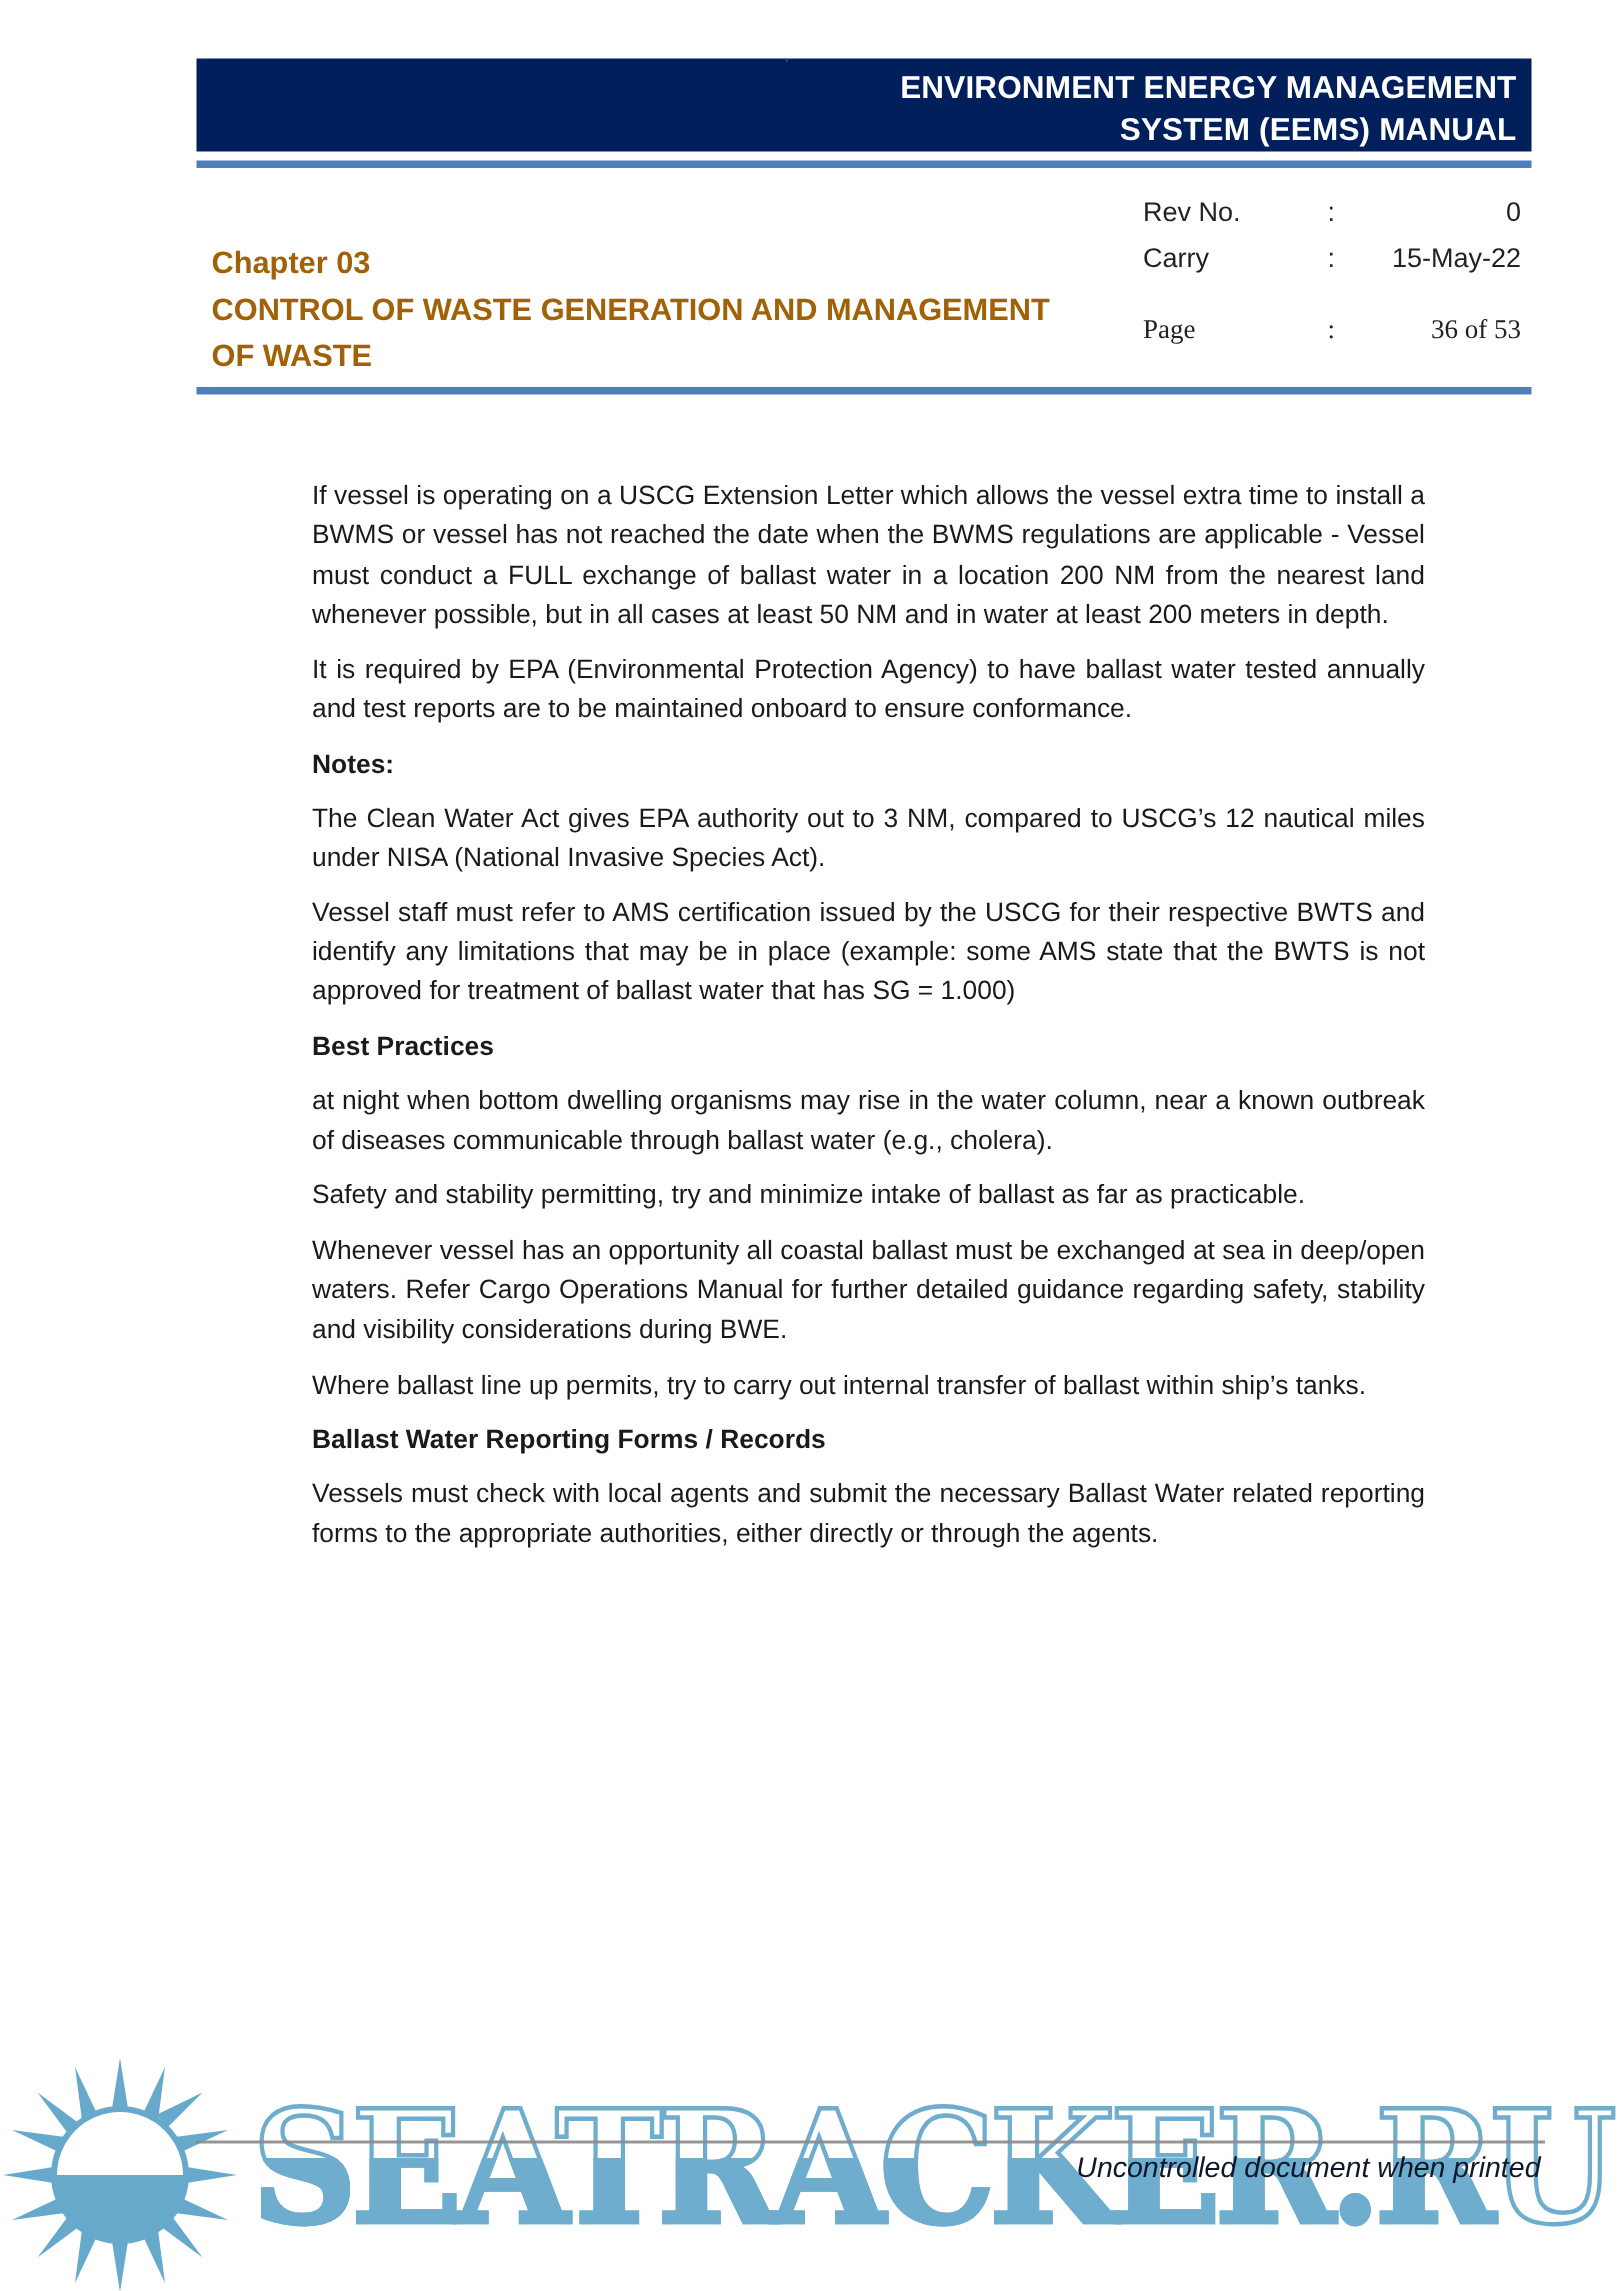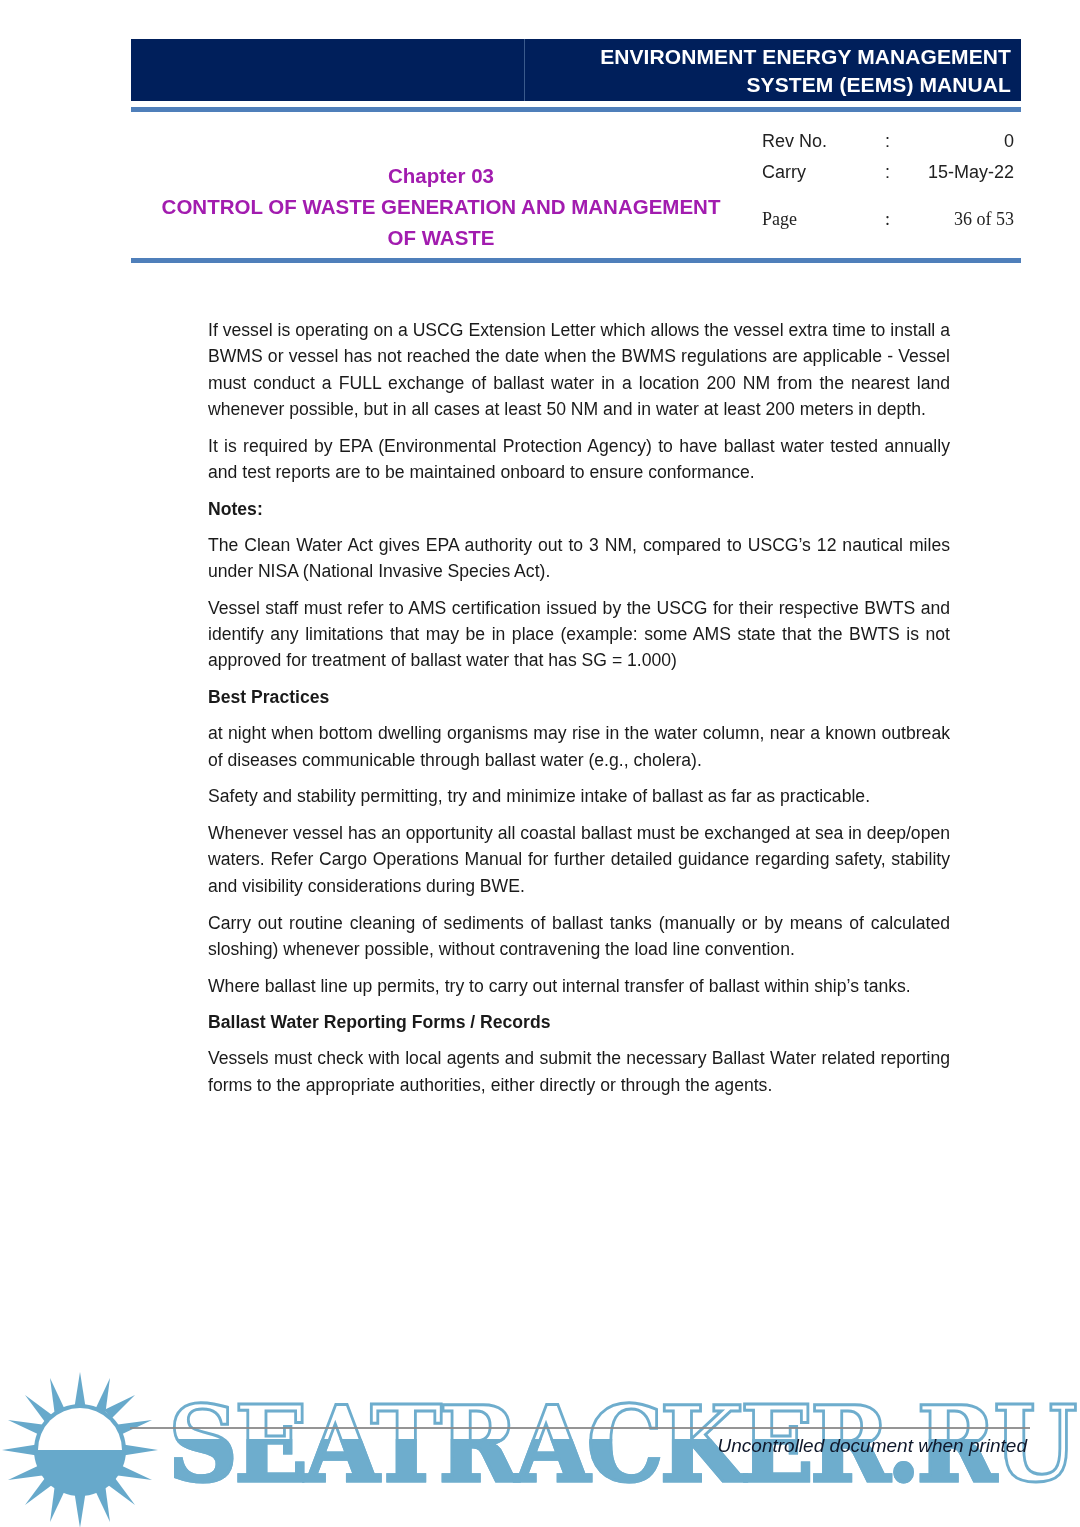"ENVIRONMENT ENERGY MANAGEMENT" .banner { flex-direction: none -> column }
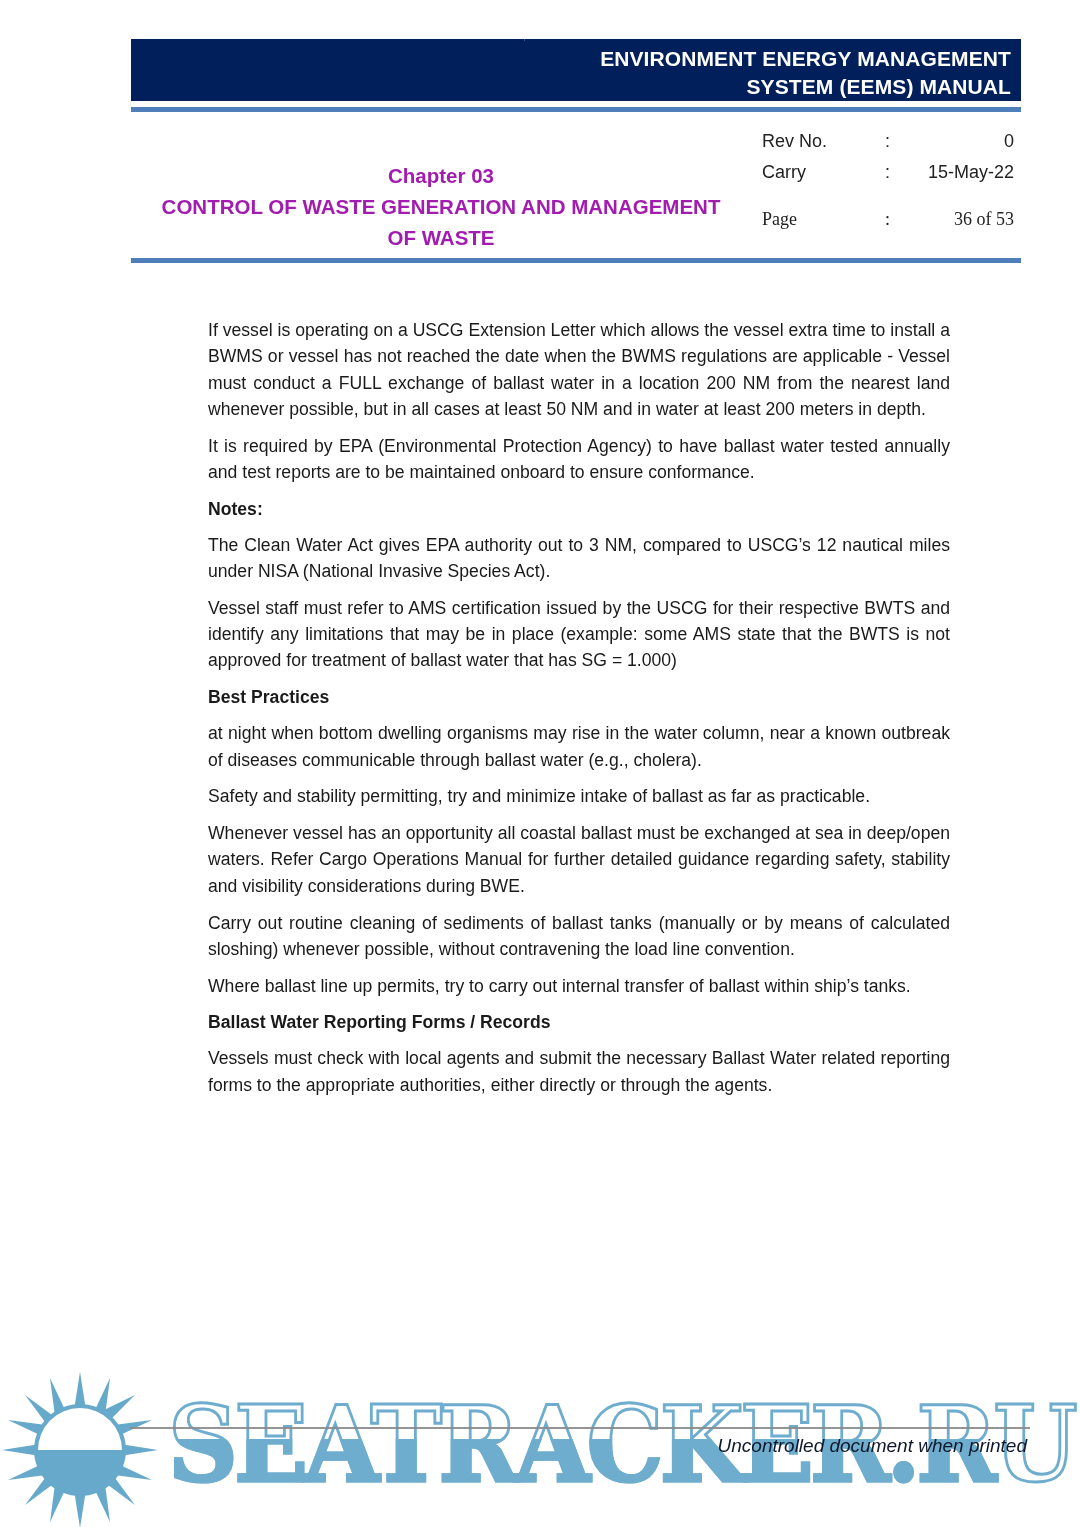"Chapter 03" .chapter { color: #a21caf -> #a16207; text-align: center -> none }
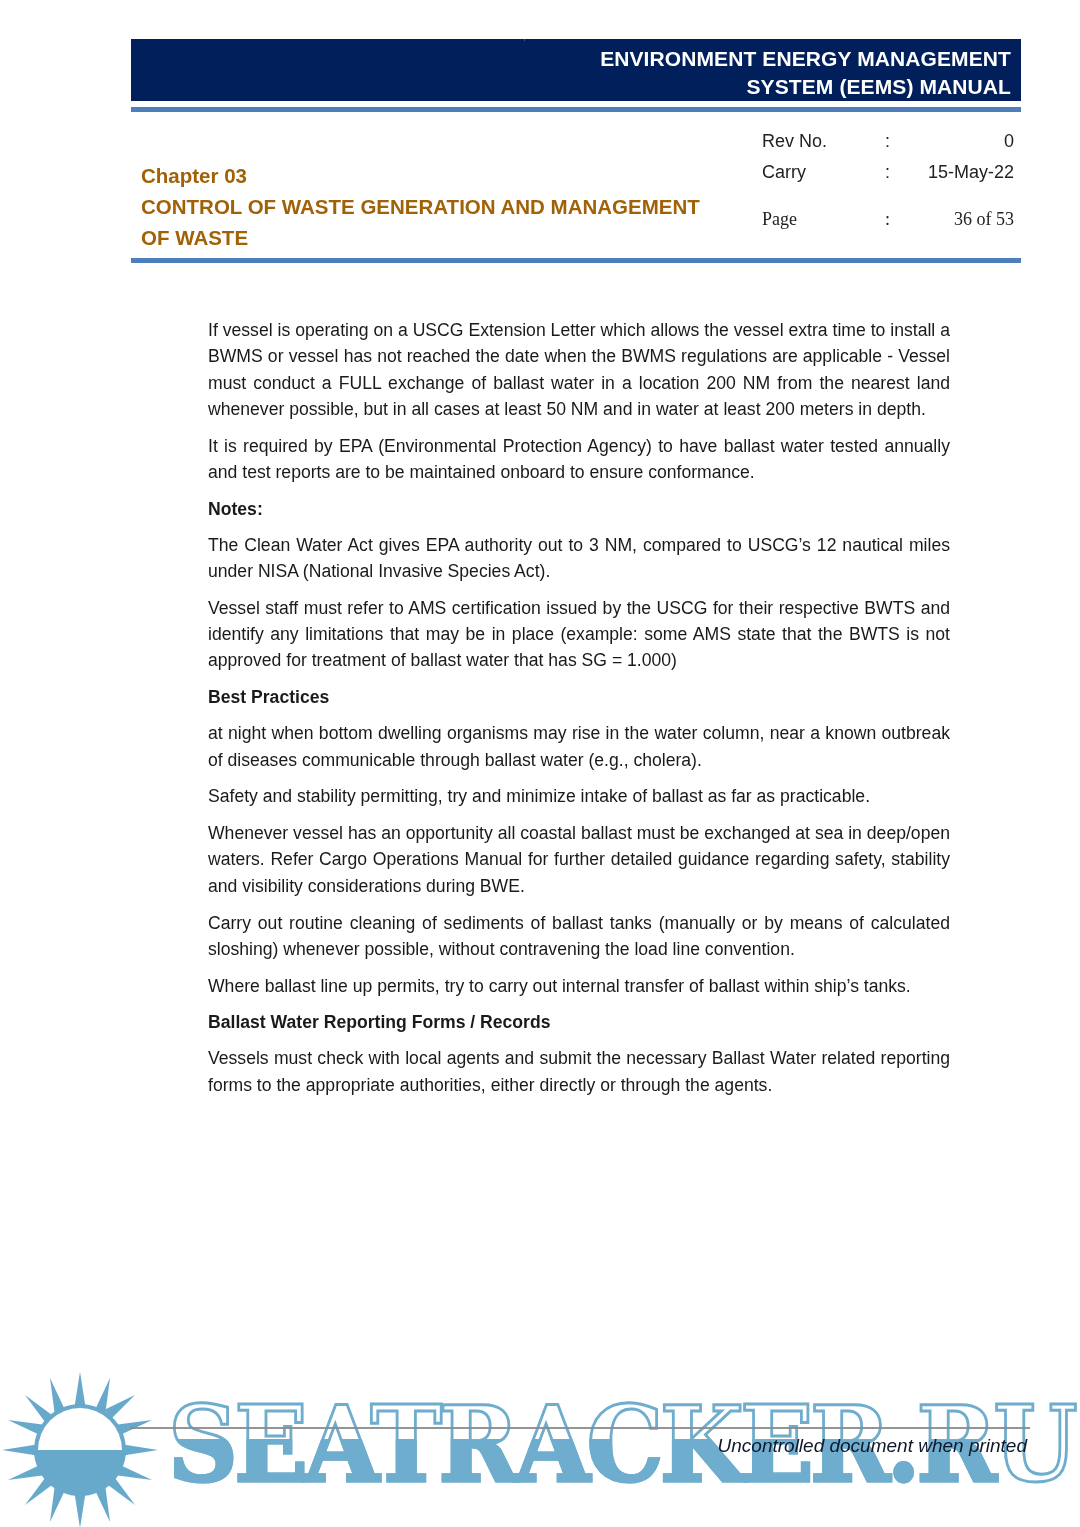"Carry out routine cleaning of" p { html: <p>Carry out routine cleaning of sediments of ballast tanks (manually or by means of calculated sloshing) whenever possible, without contravening the load line convention.</p> -> none }
